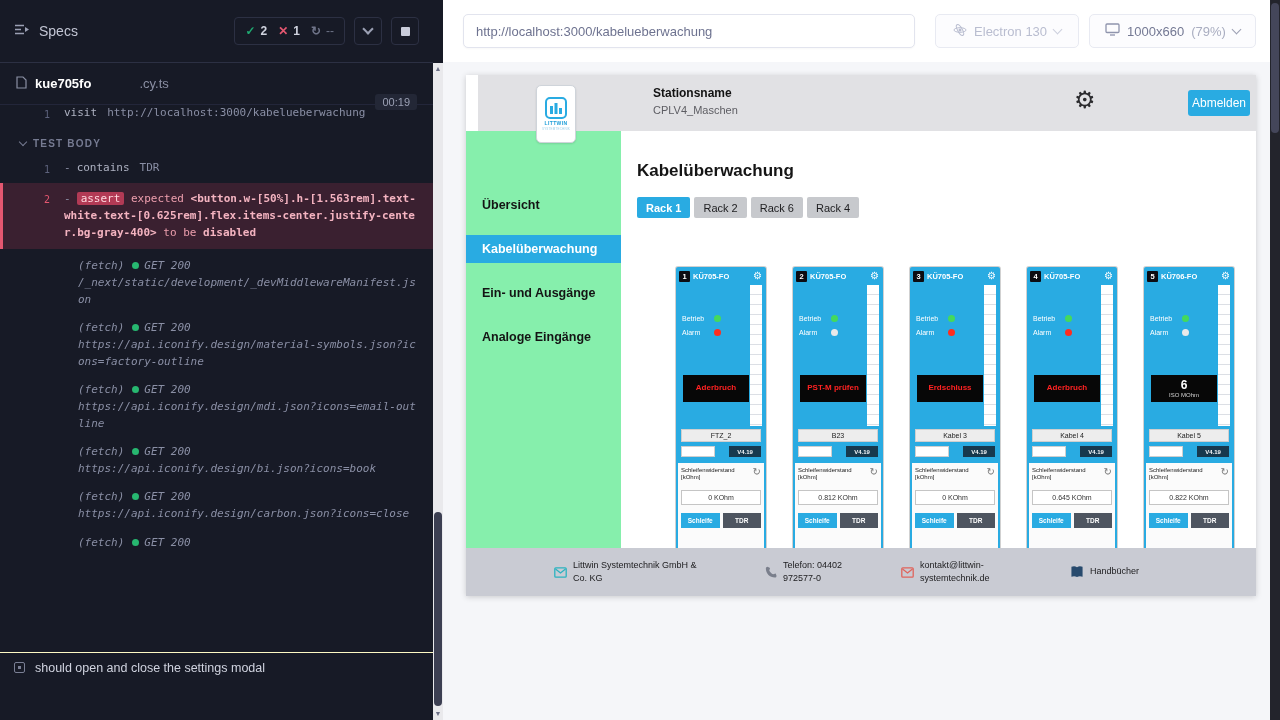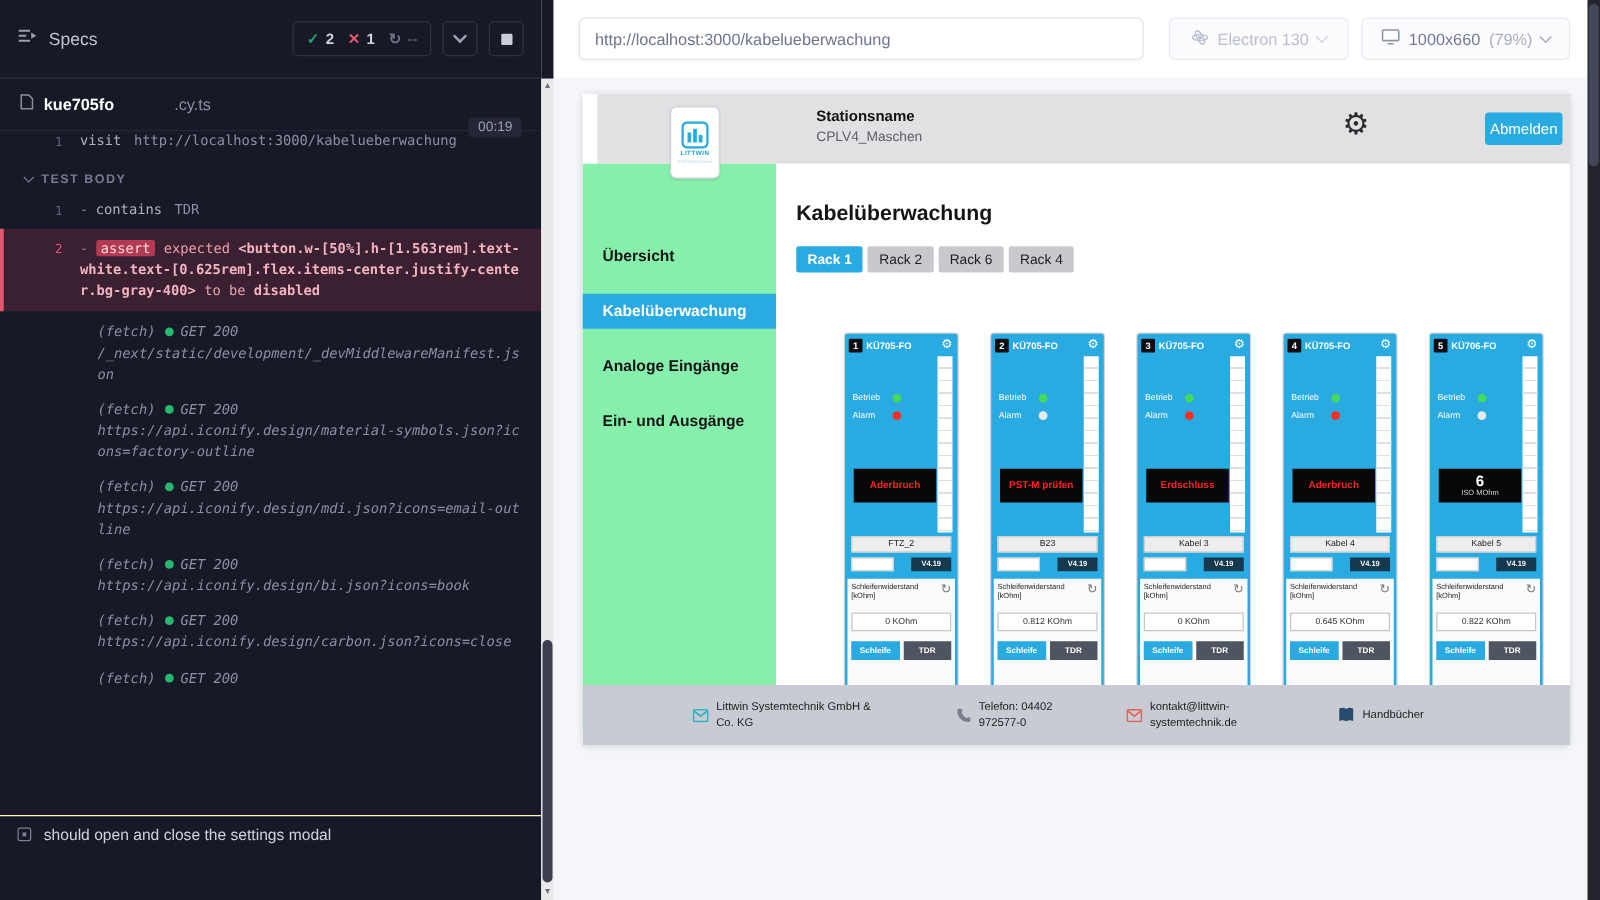"Analoge Eingänge" div.nav-item { order: before "Ein- und Ausgänge" -> after "Ein- und Ausgänge" }
